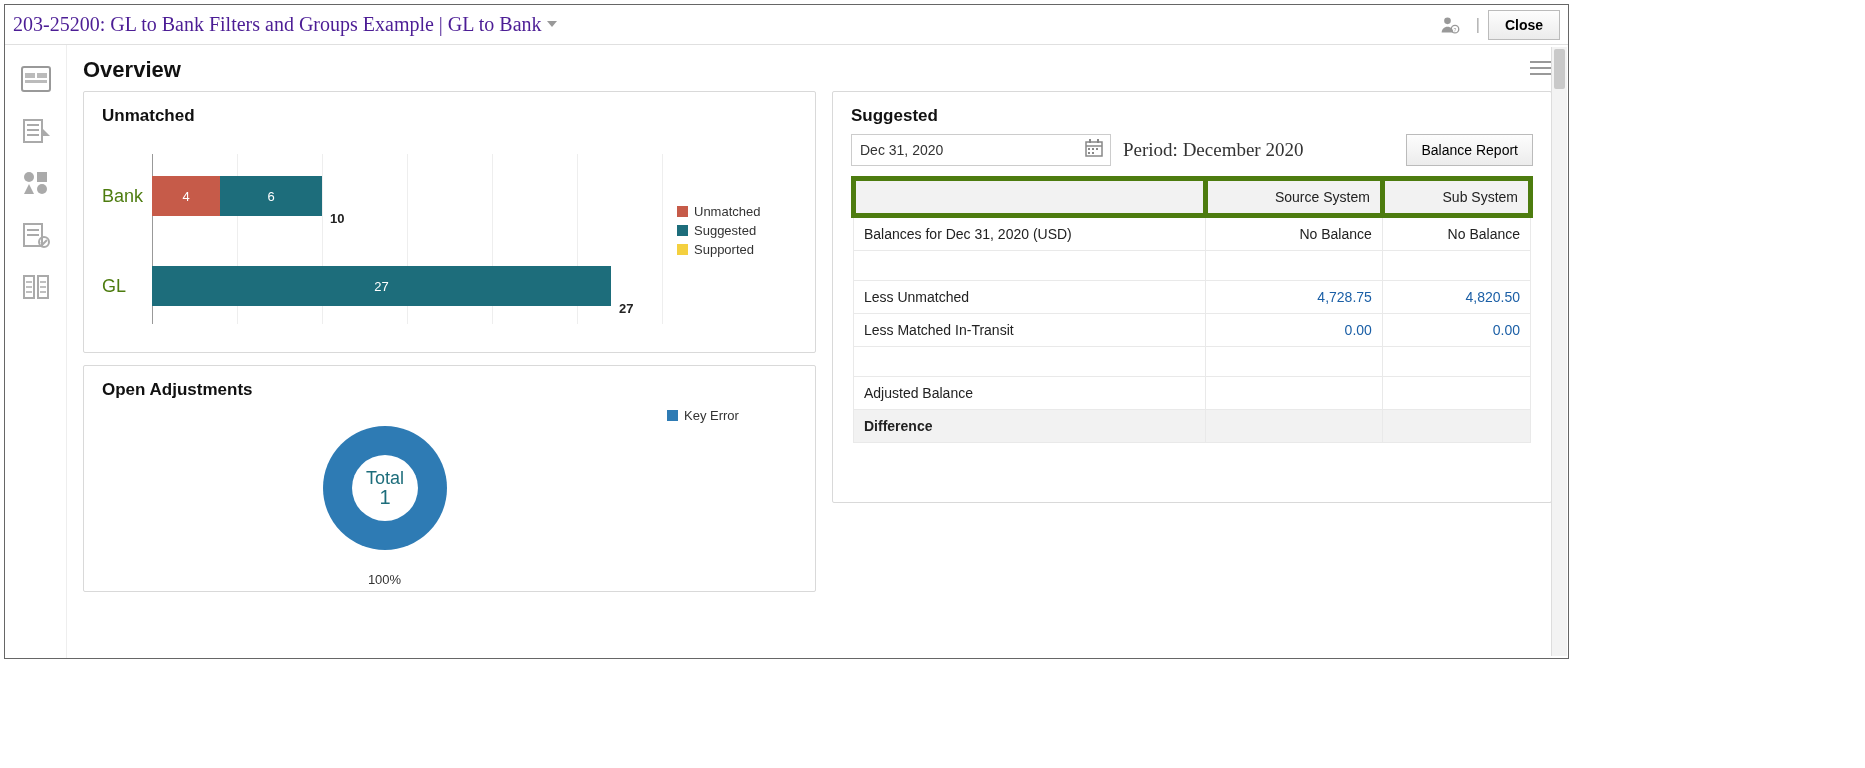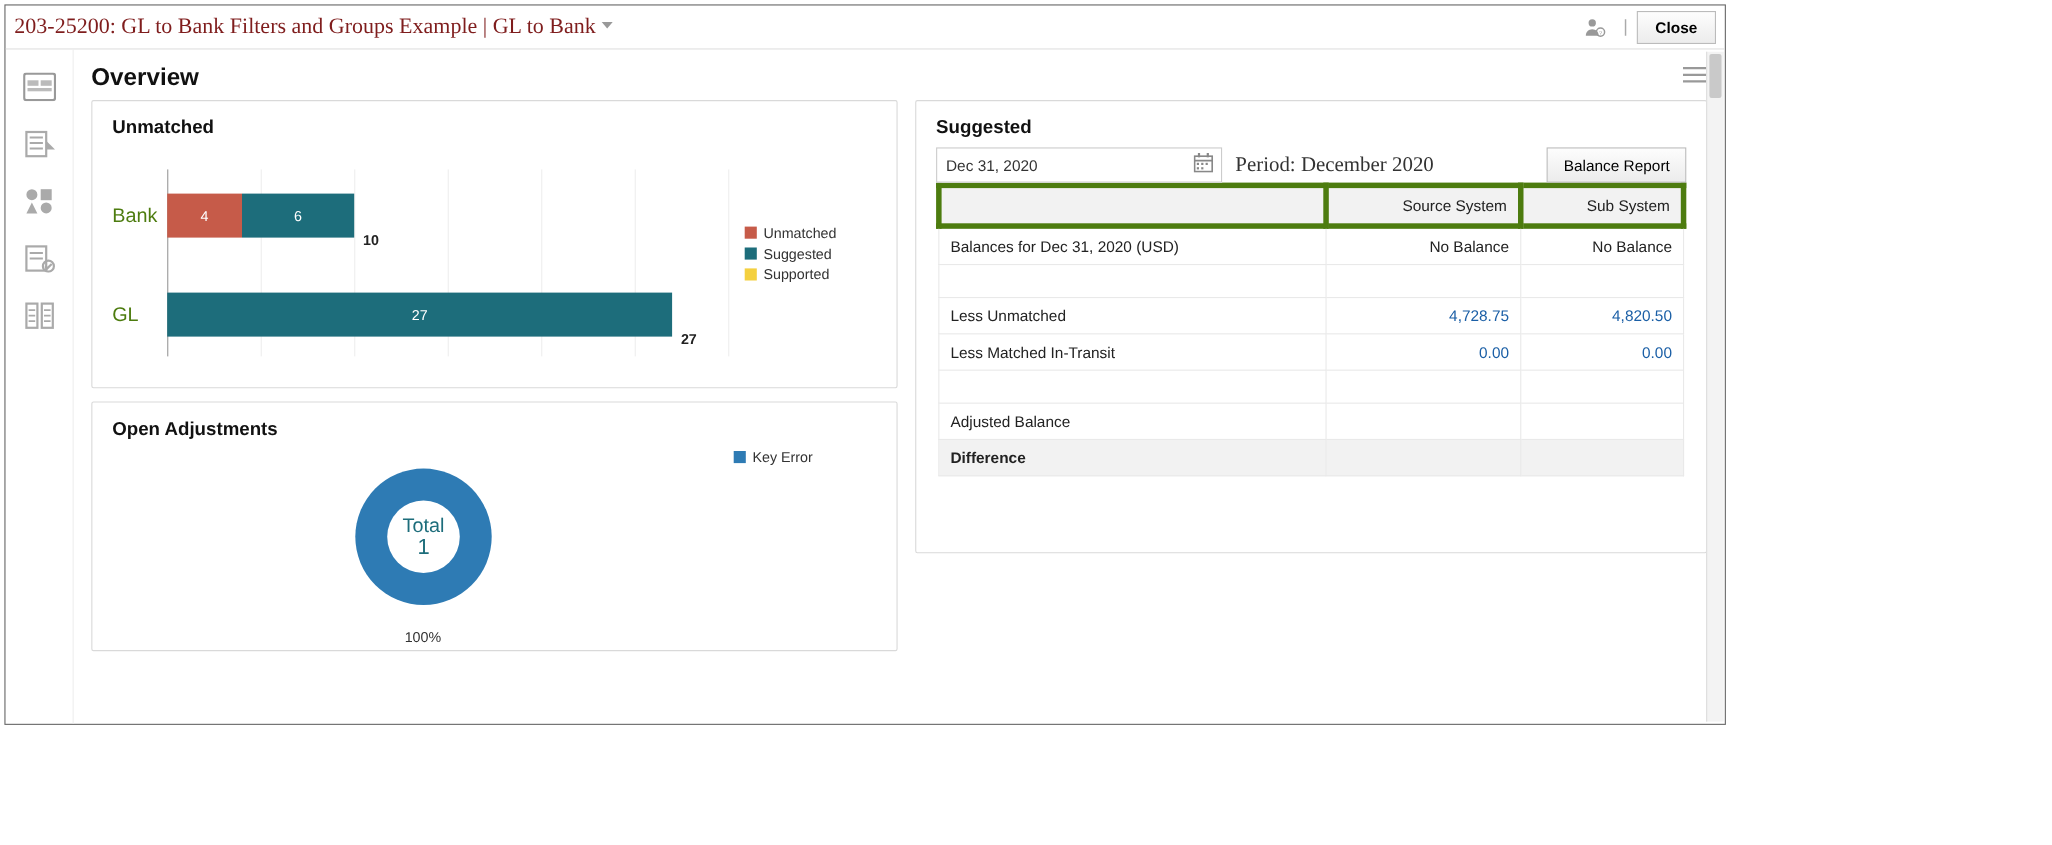"203-25200: GL to Bank Filters" .titlebar .title { color: #7f1d1d -> #4c1d95 }
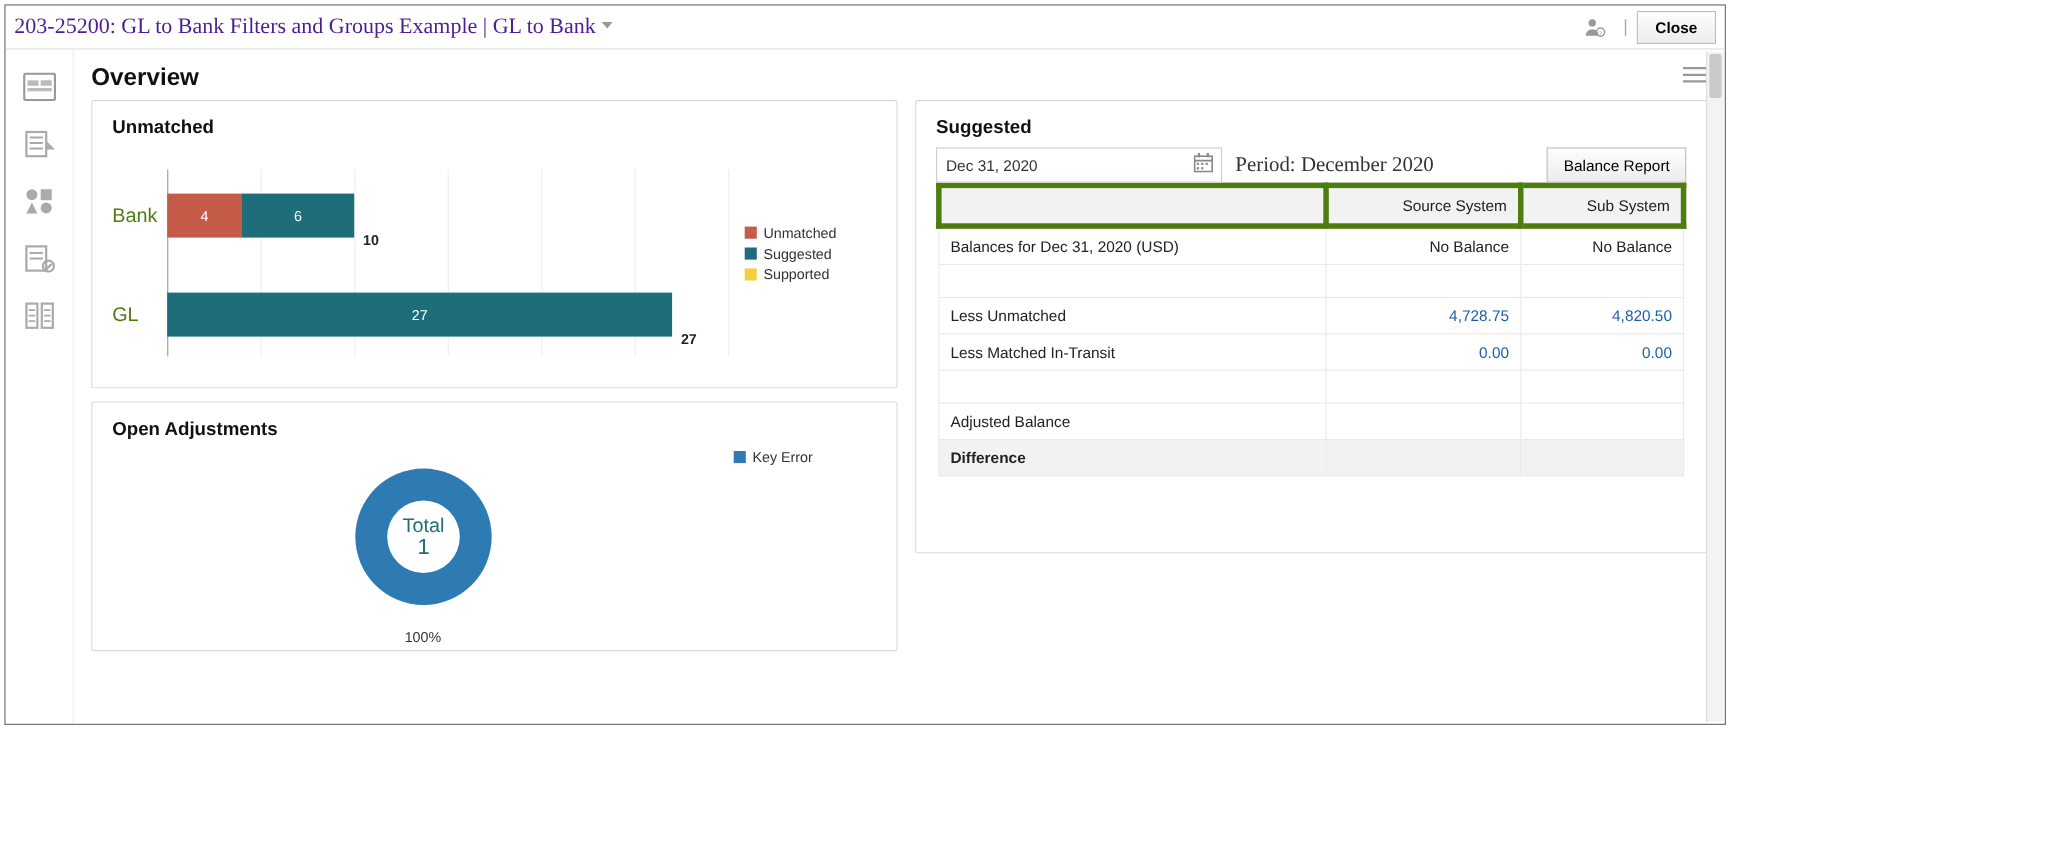"Dec 31, 2020" .bal-controls { margin-bottom: 0 -> 10px }
